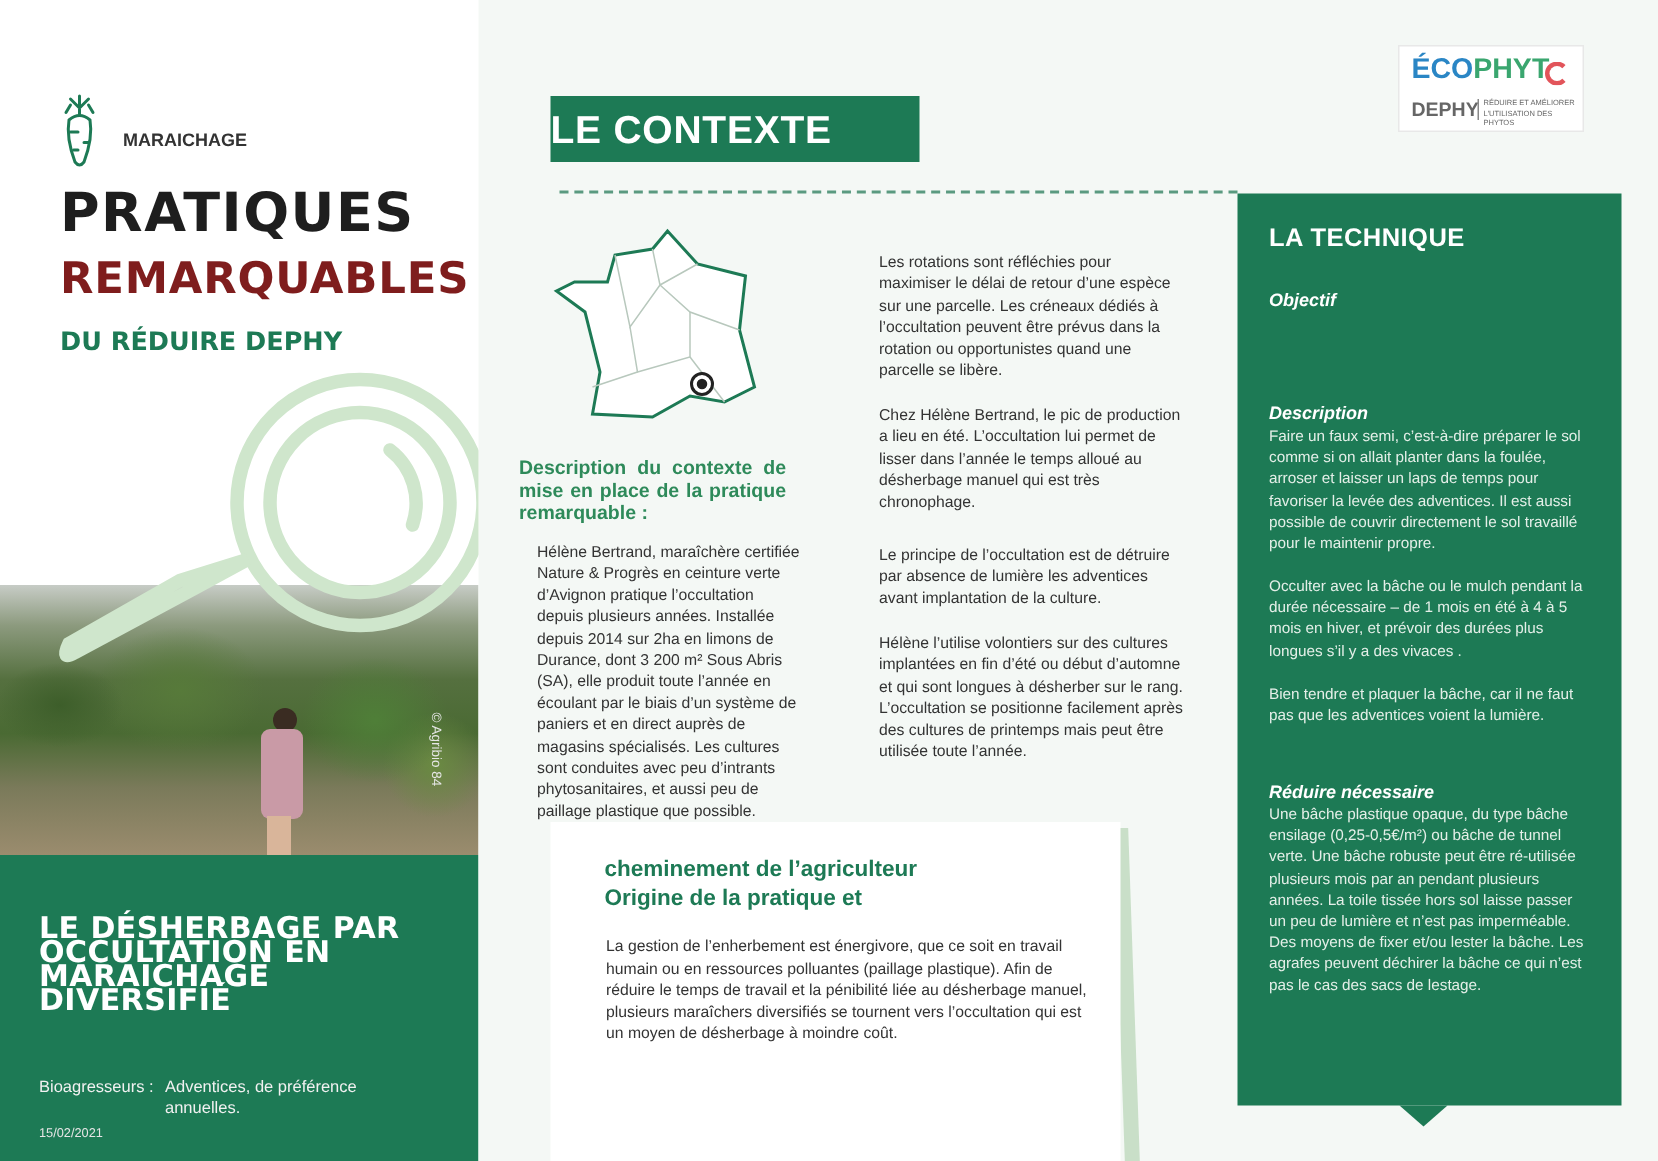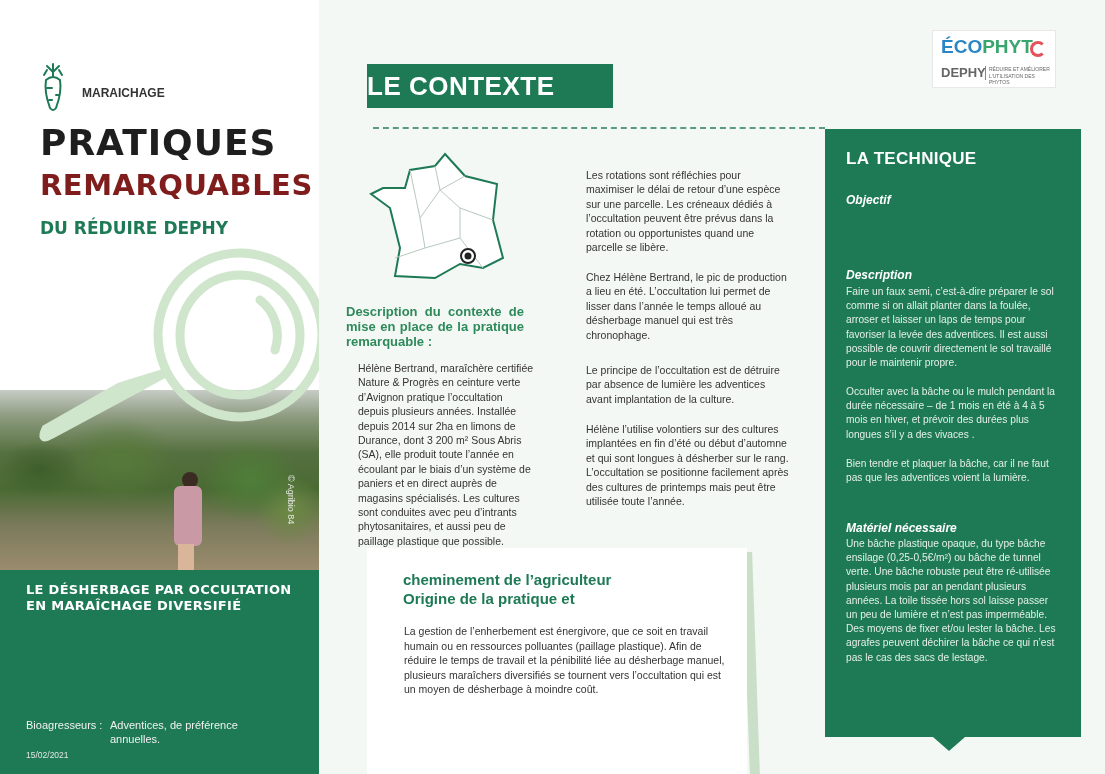"Matériel nécessaire" h3 { text: Matériel -> Réduire }
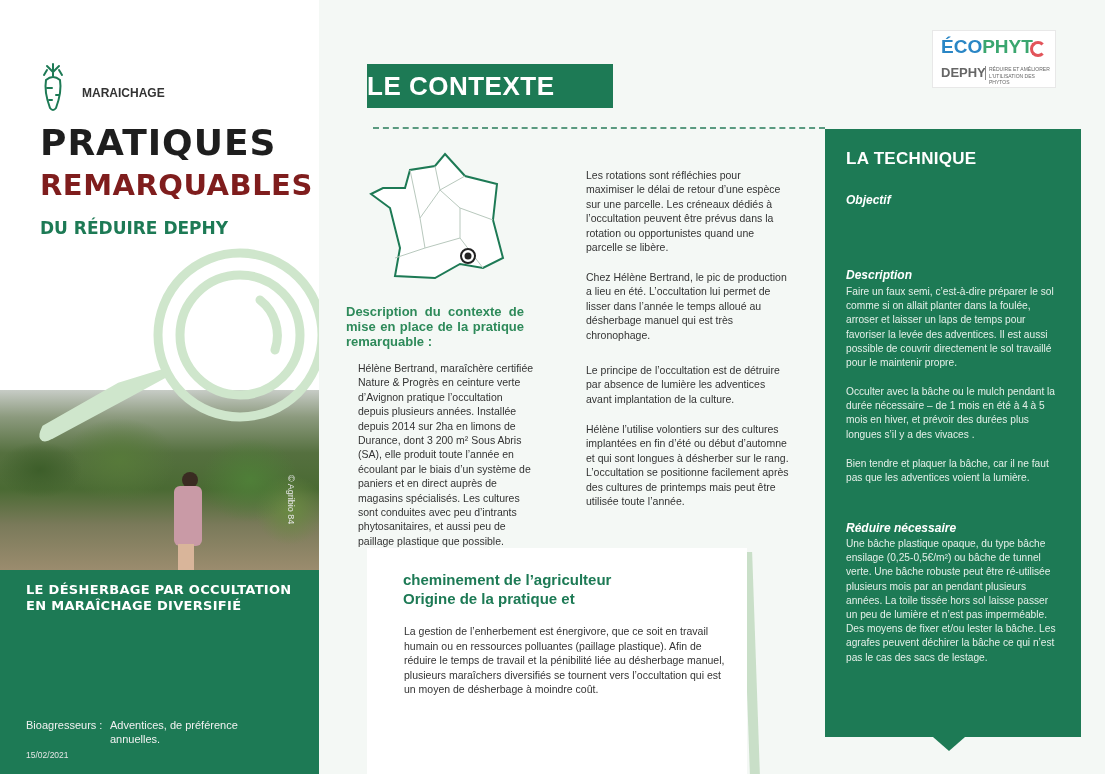"LE DÉSHERBAGE PAR OCCULTATION EN" .lb-title { font-size: 13px -> 20px; top: 12px -> 40px }
